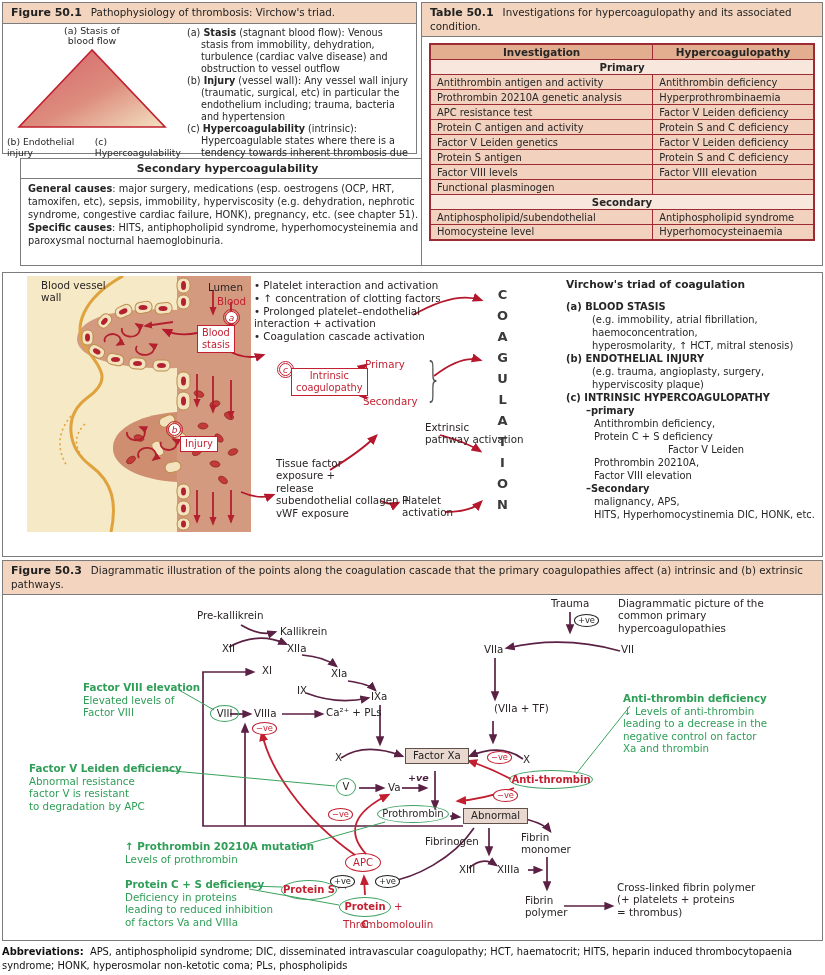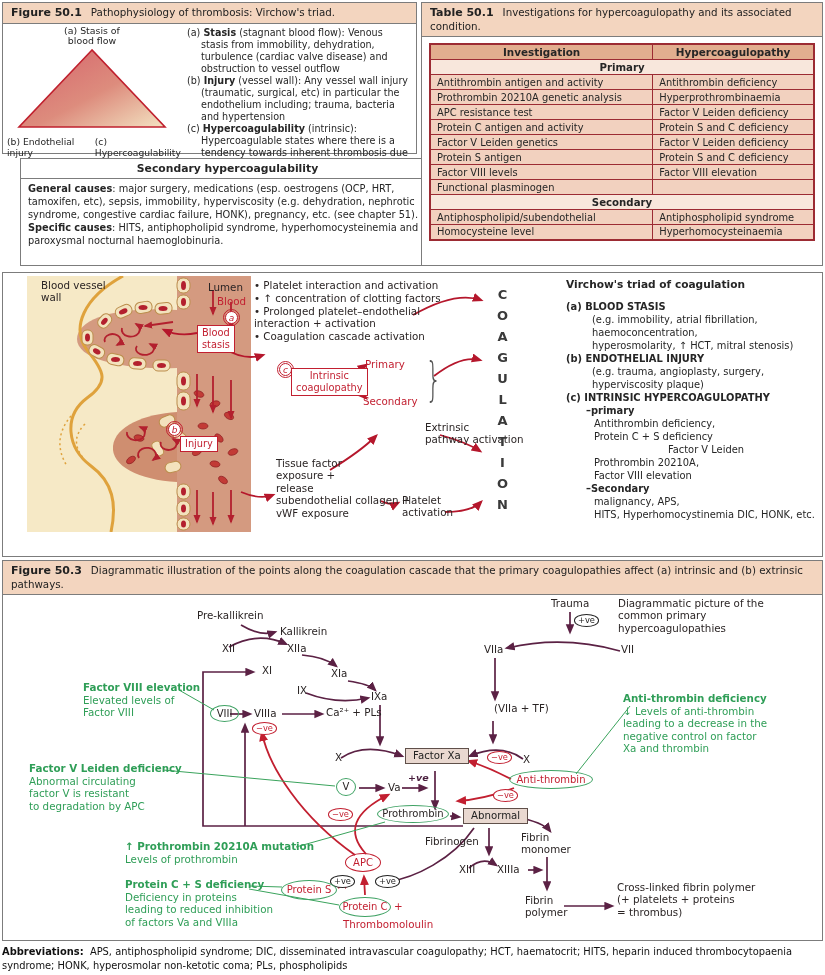"Abnormal circulating" div.lbl { text: circulating -> resistance }
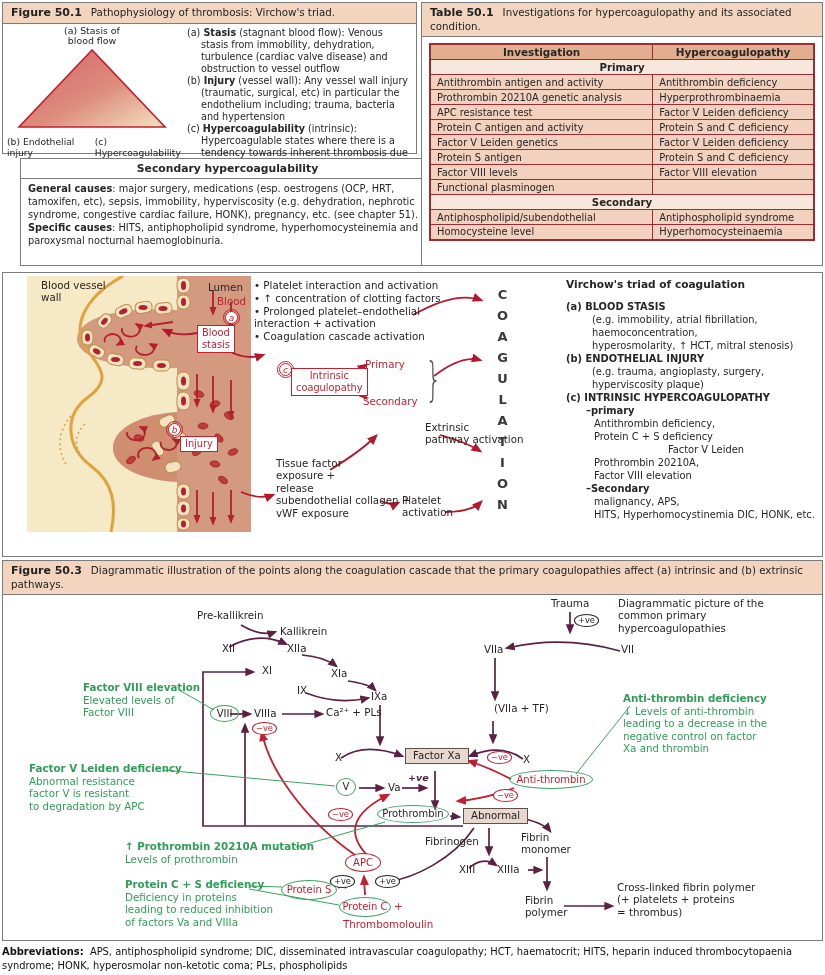"Anti-thrombin" .egrnr { font-weight: none -> bold }
